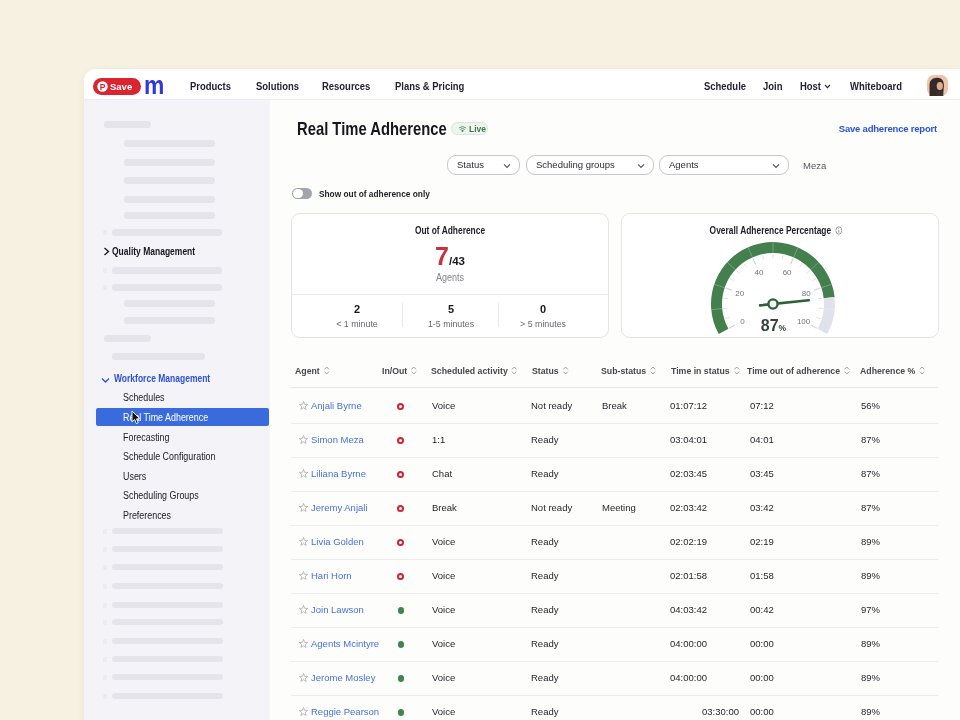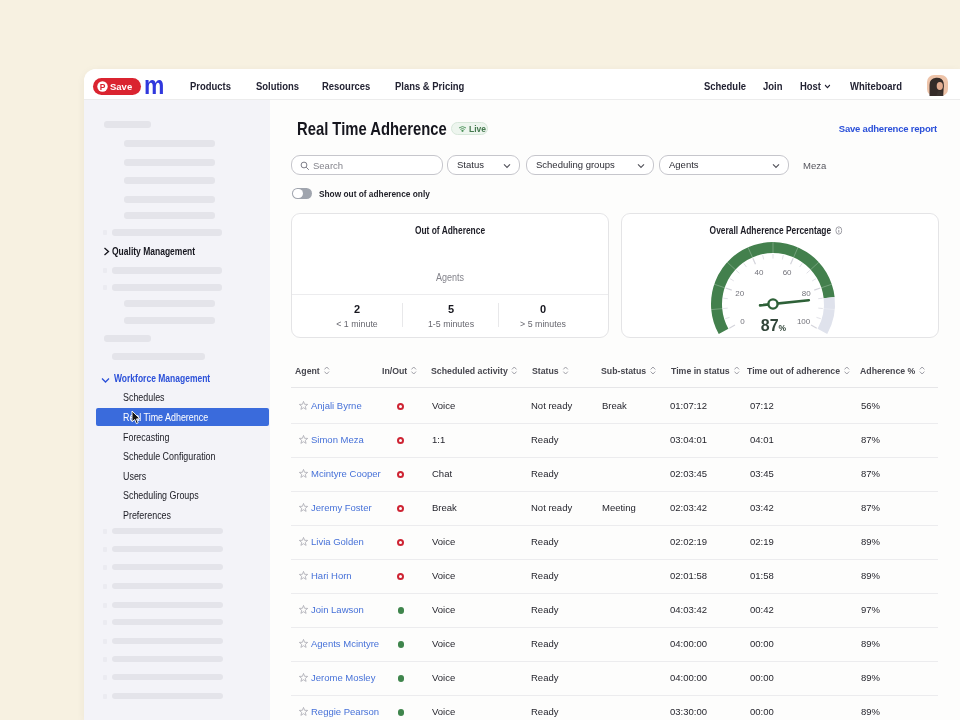"Search" div { html: <div> <svg> <circle></circle> <line></line> </svg> <span>Search</span> </div> -> none }
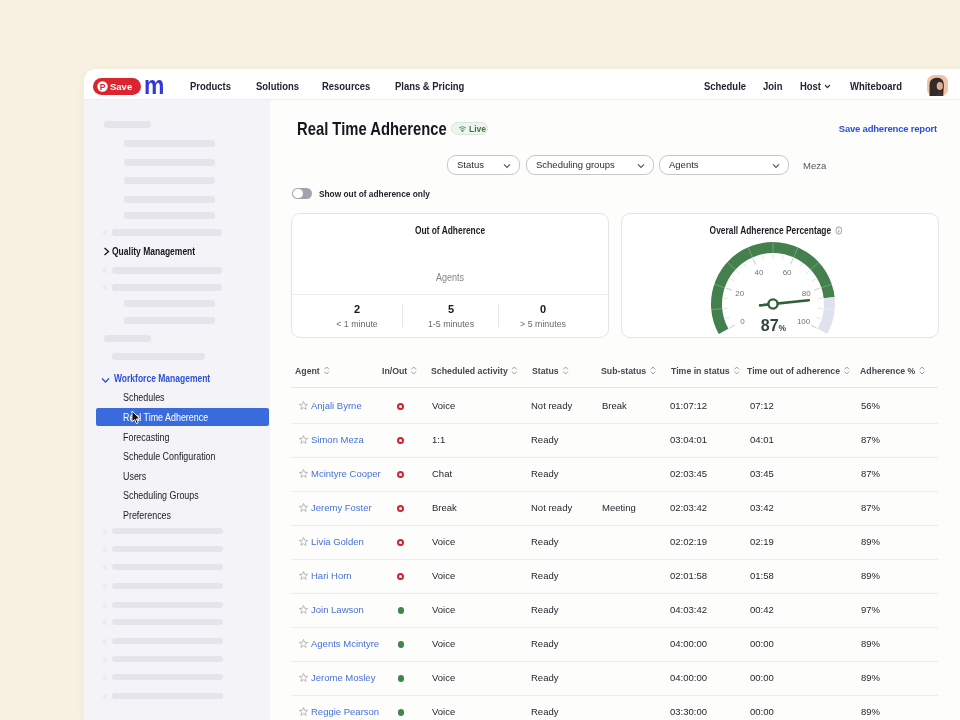"7/43" div.t { html: none -> <div><span>7</span><span>/43</span></div> }
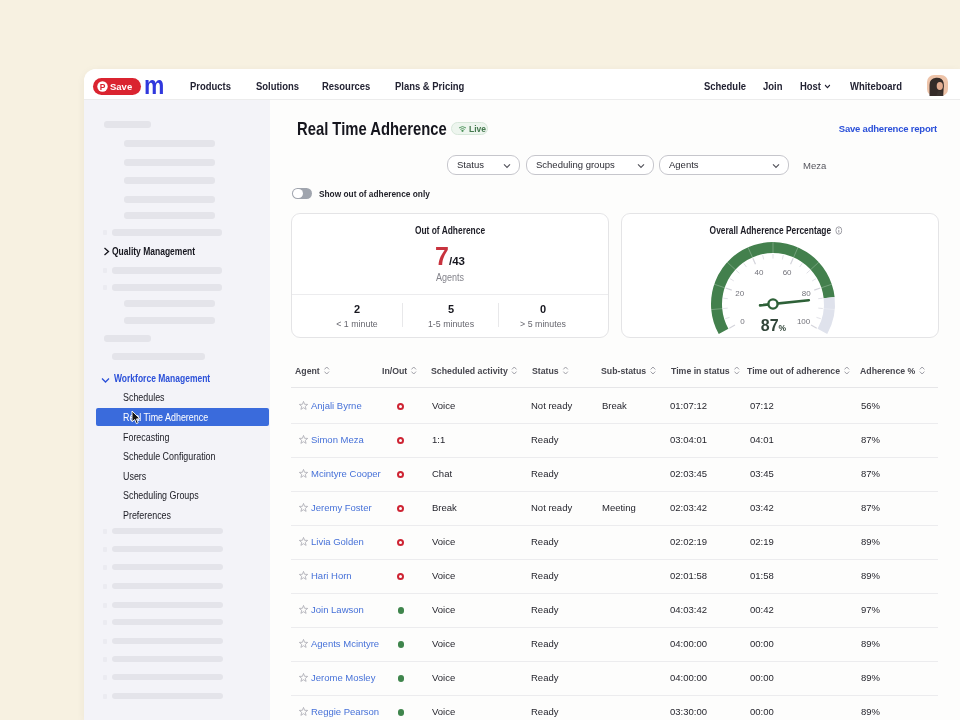"Mcintyre Cooper" div.t { text: Mcintyre Cooper -> Liliana Byrne }
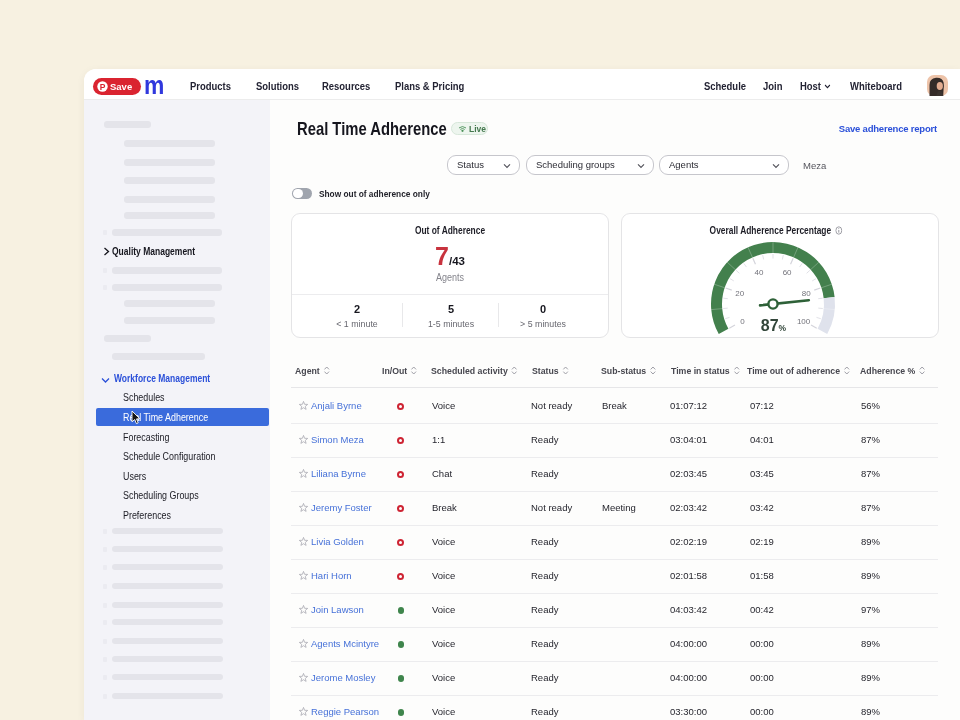"Jeremy Foster" div.t { text: Foster -> Anjali }
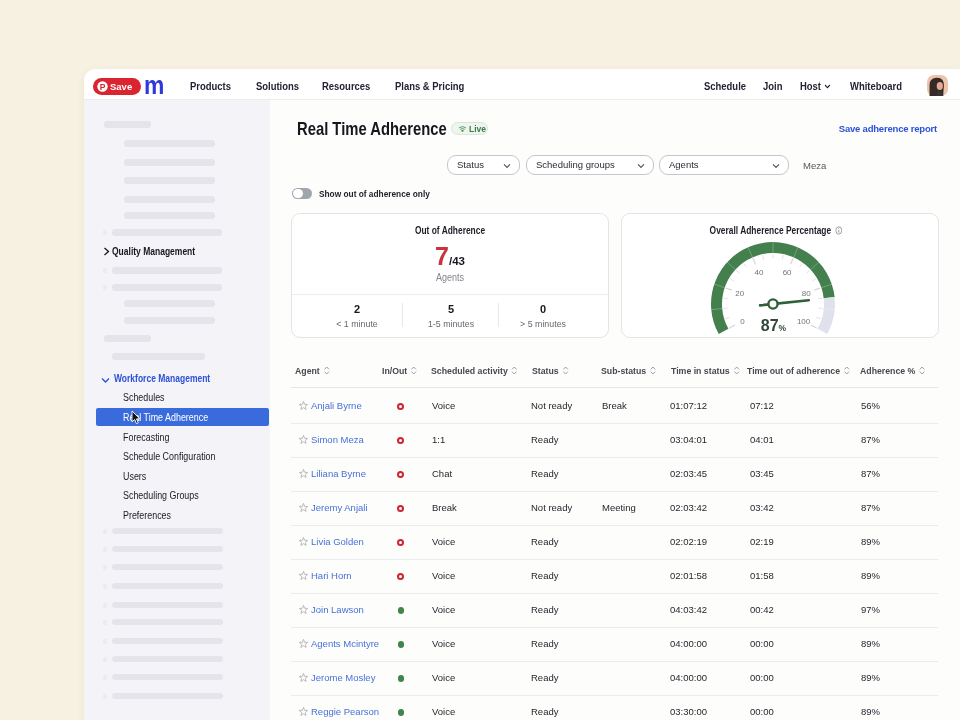"03:30:00" div.t { left: 586px -> 618px }
